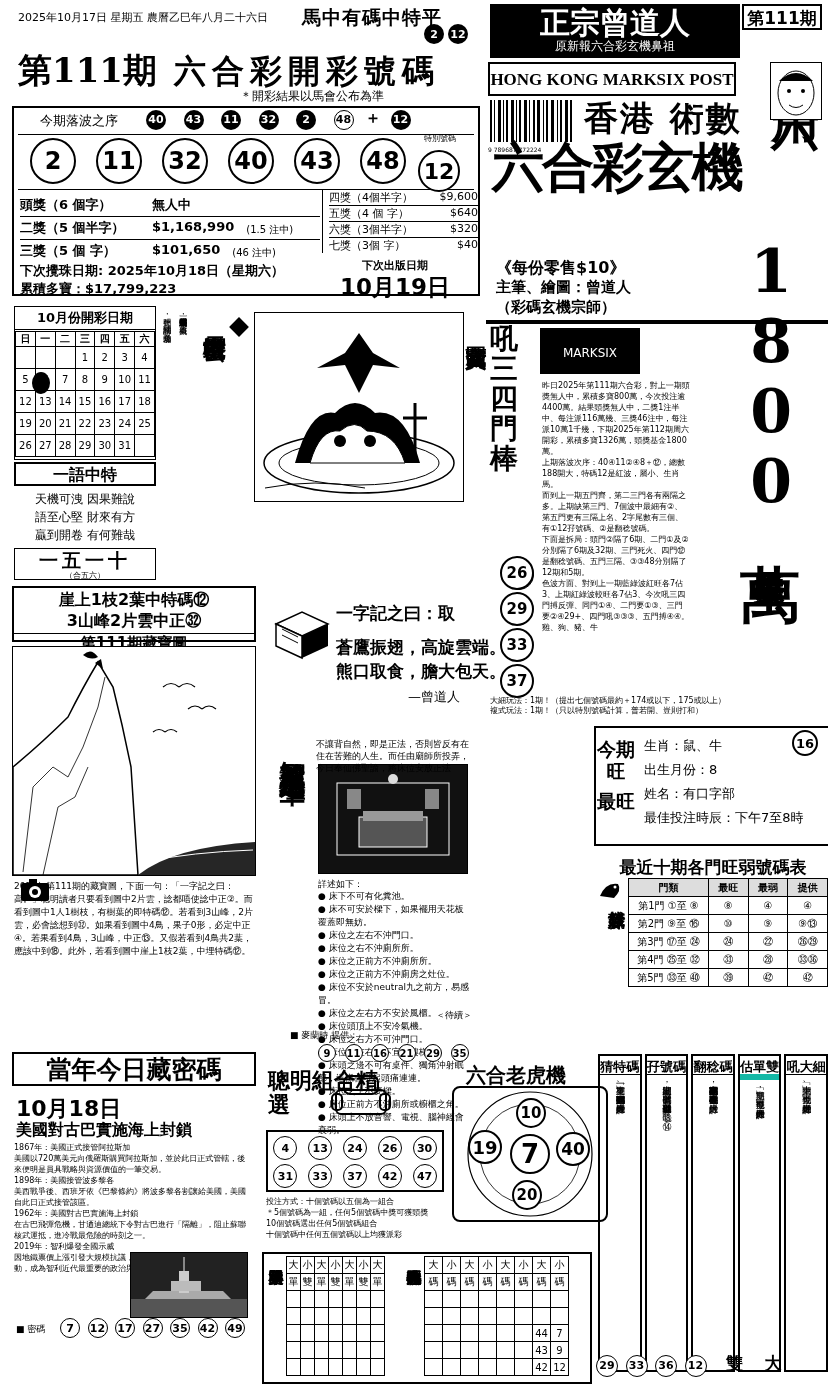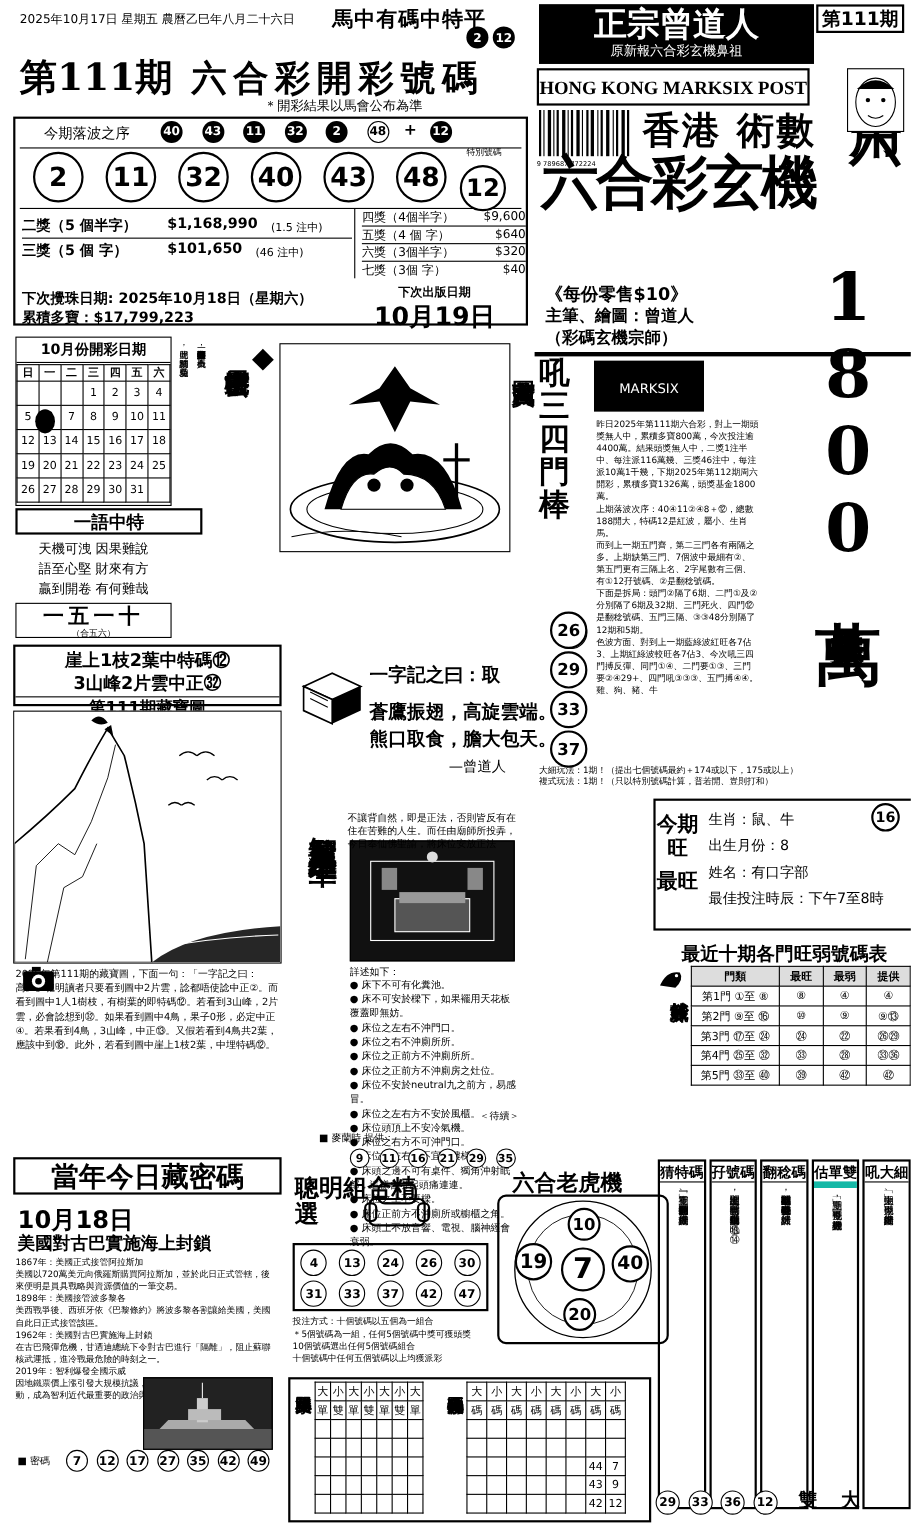"頭獎（6 個字）" div { html: none -> <div> <span>頭獎（6 個字）</span> <span>無人中</span> </div> }
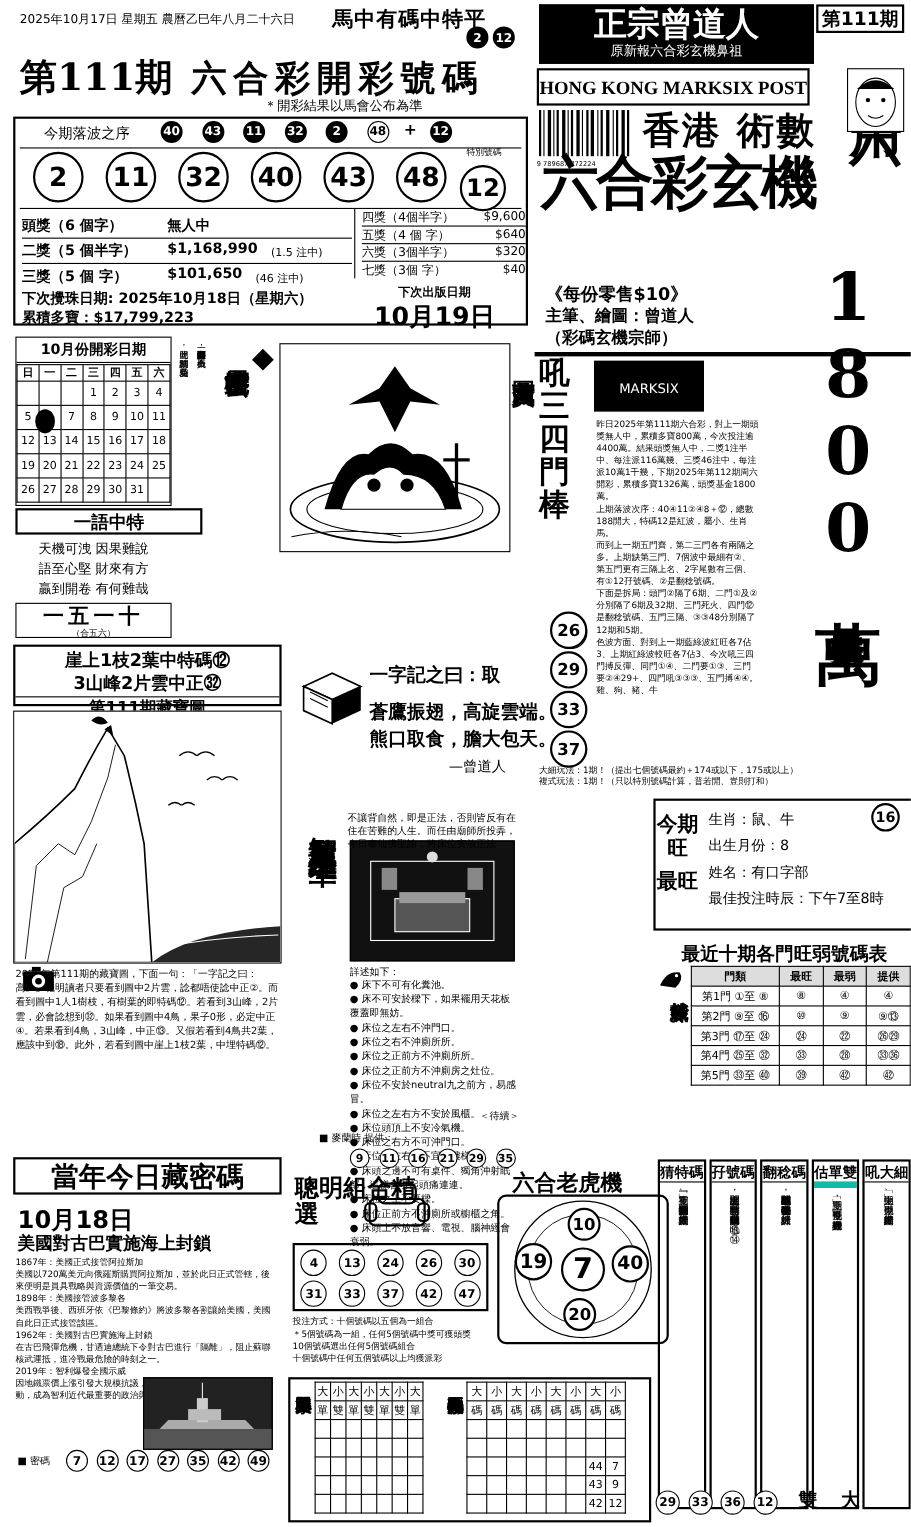"一語中特" div.abs { width: 170px -> 142px }
